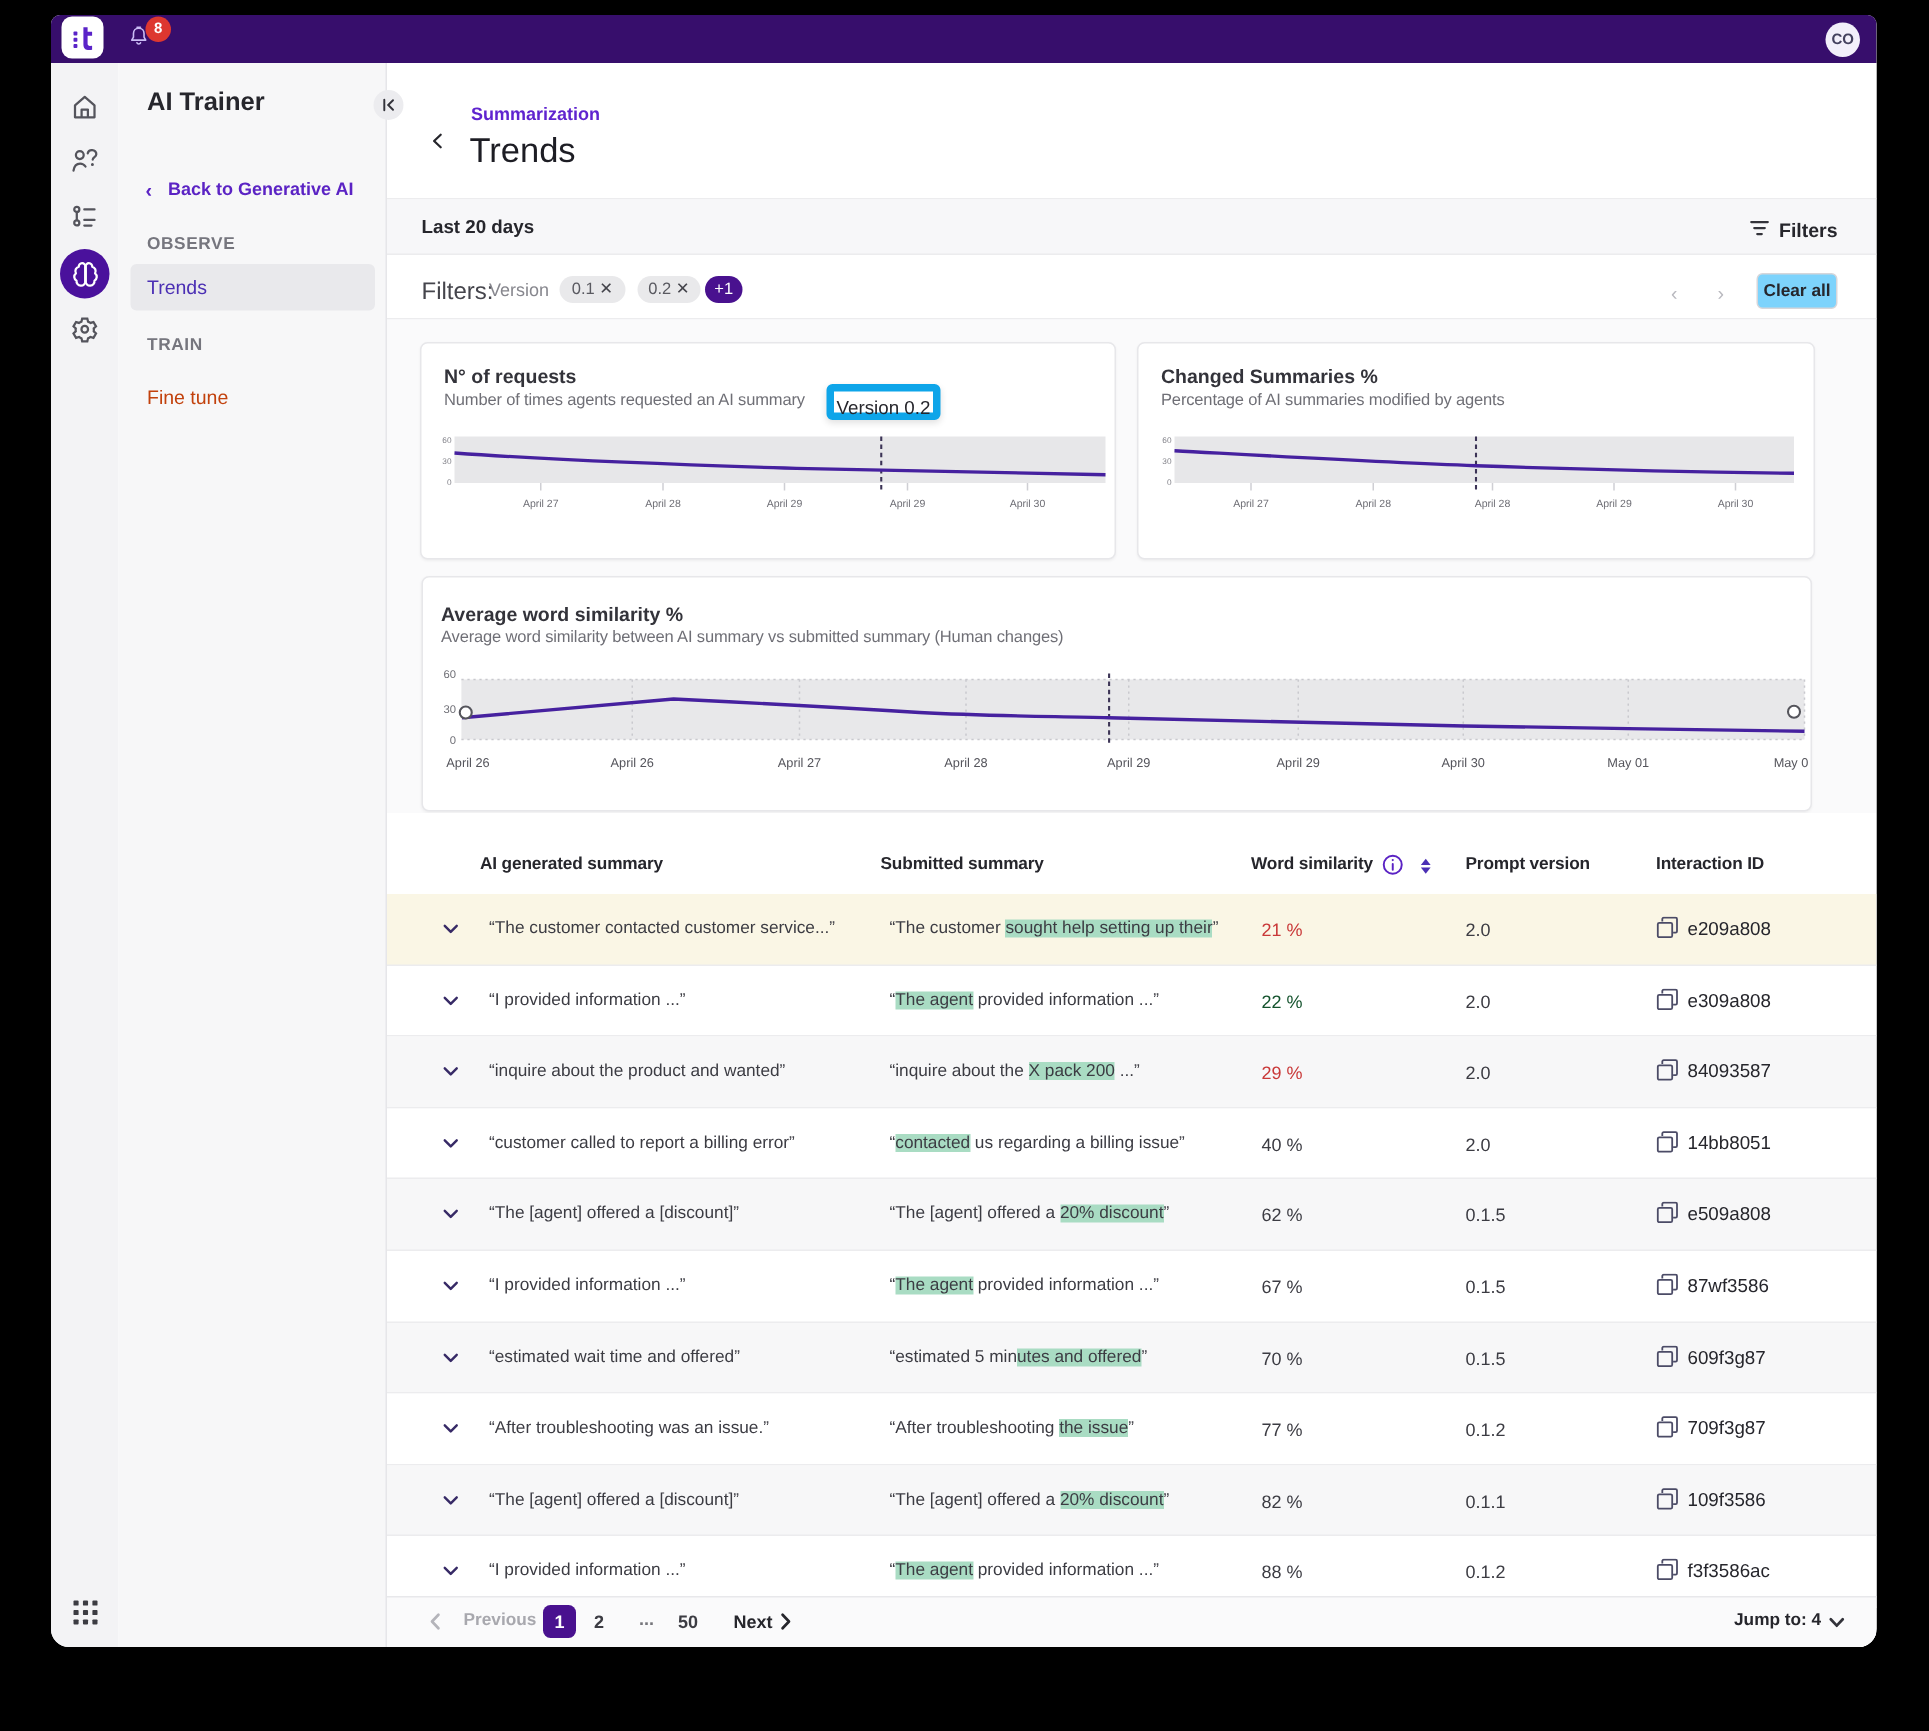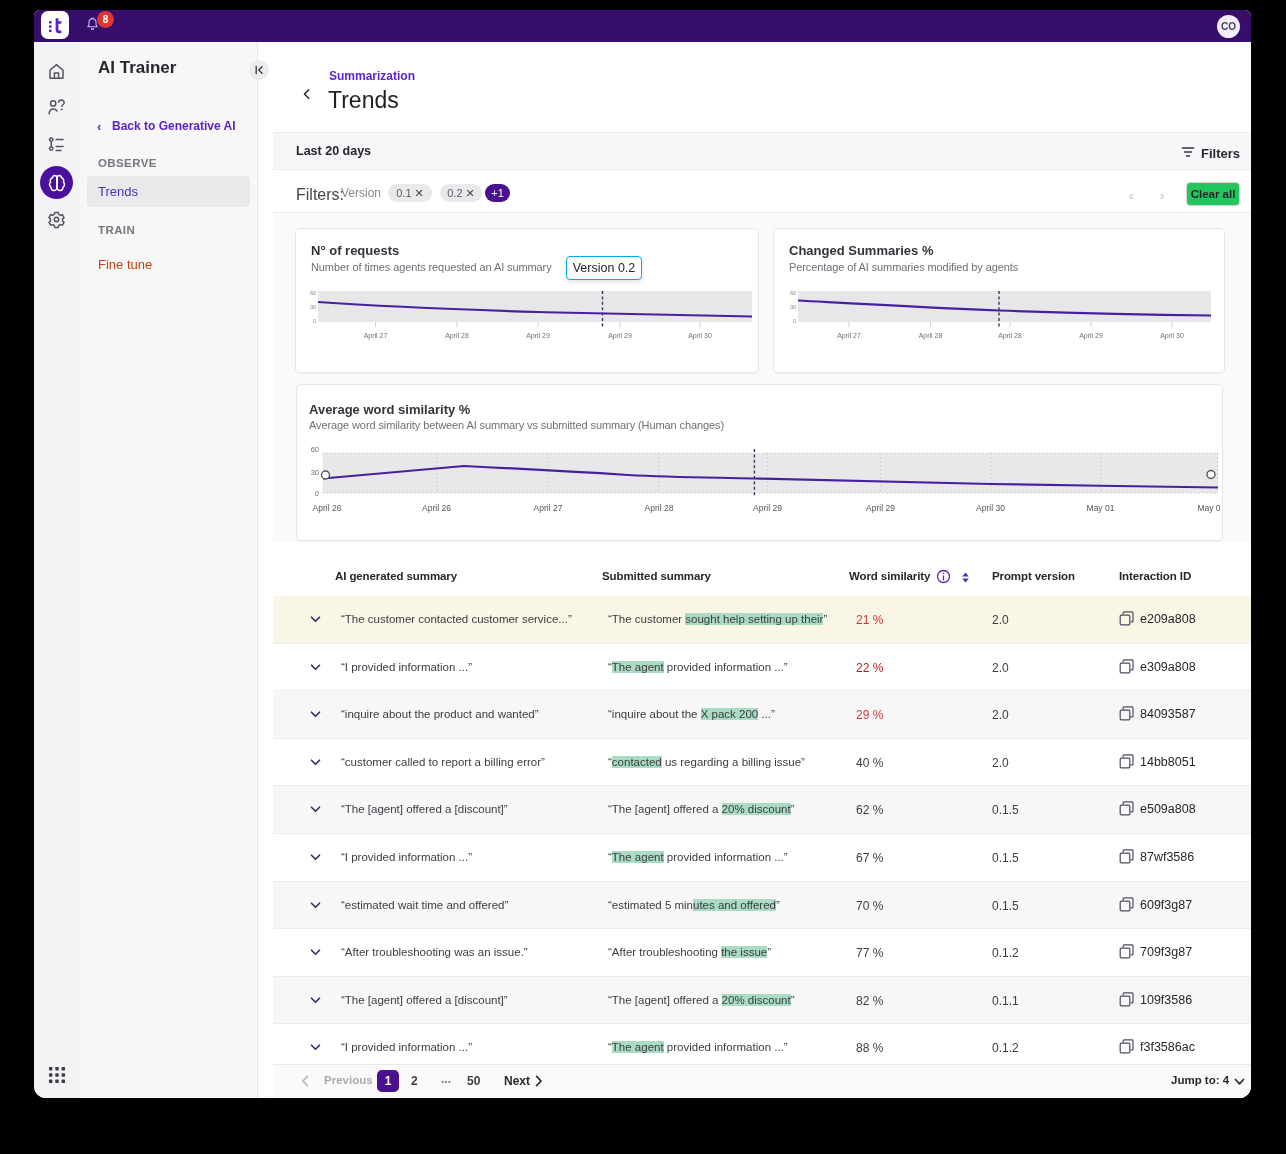"Summarization" #main { left: 239px -> 224px }
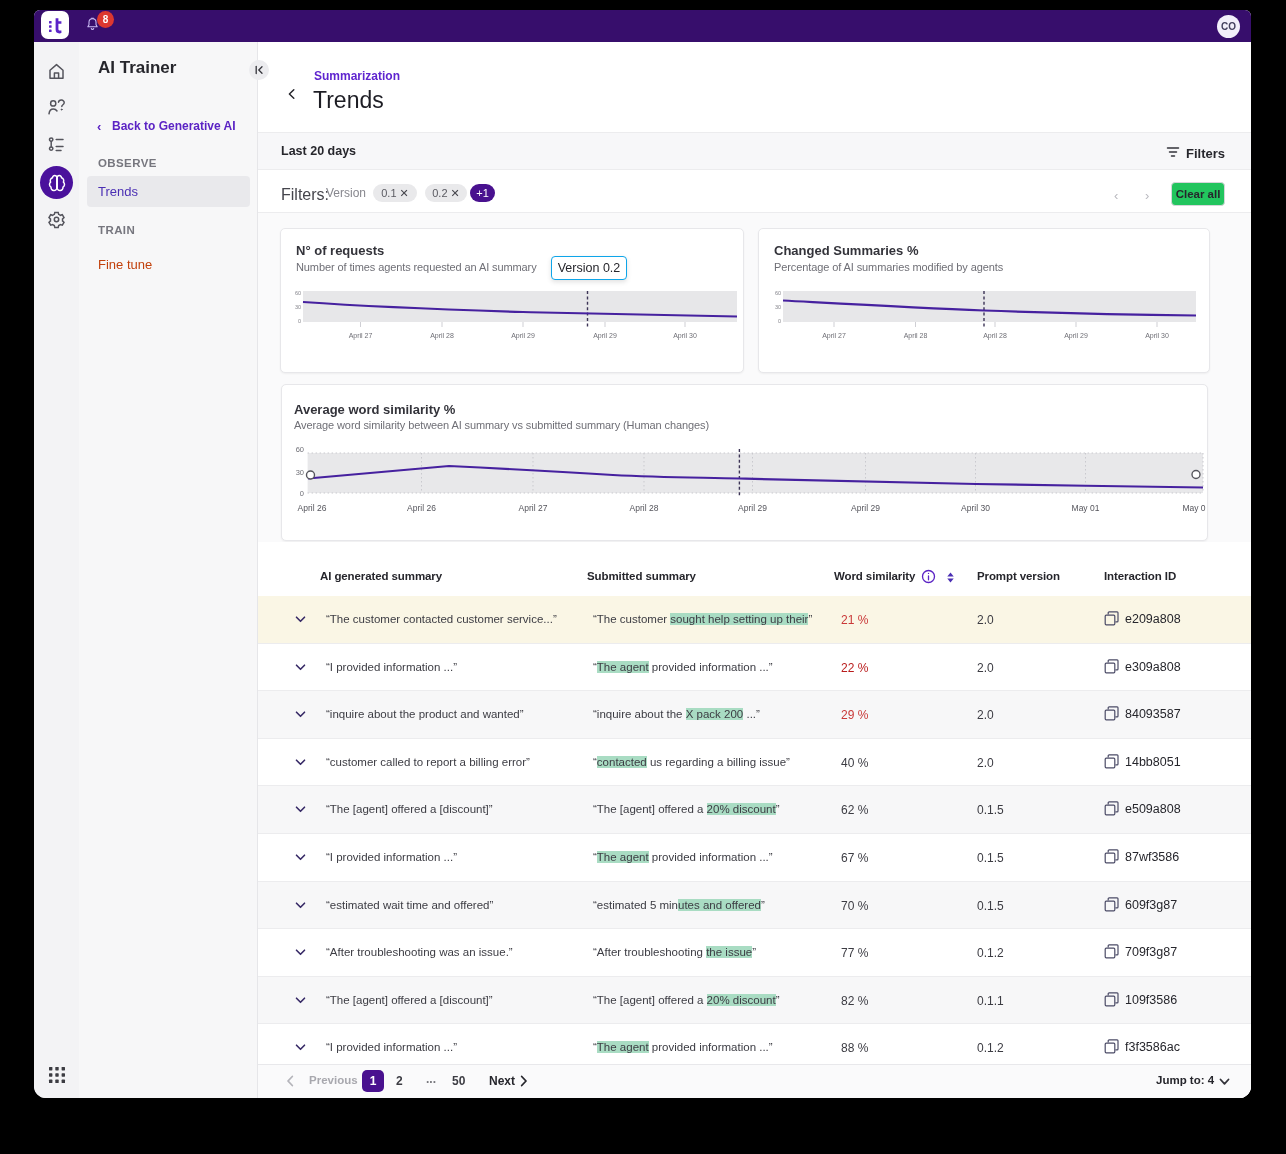"Clear all" div.abs { background: #22c55e -> #7dd3fc }
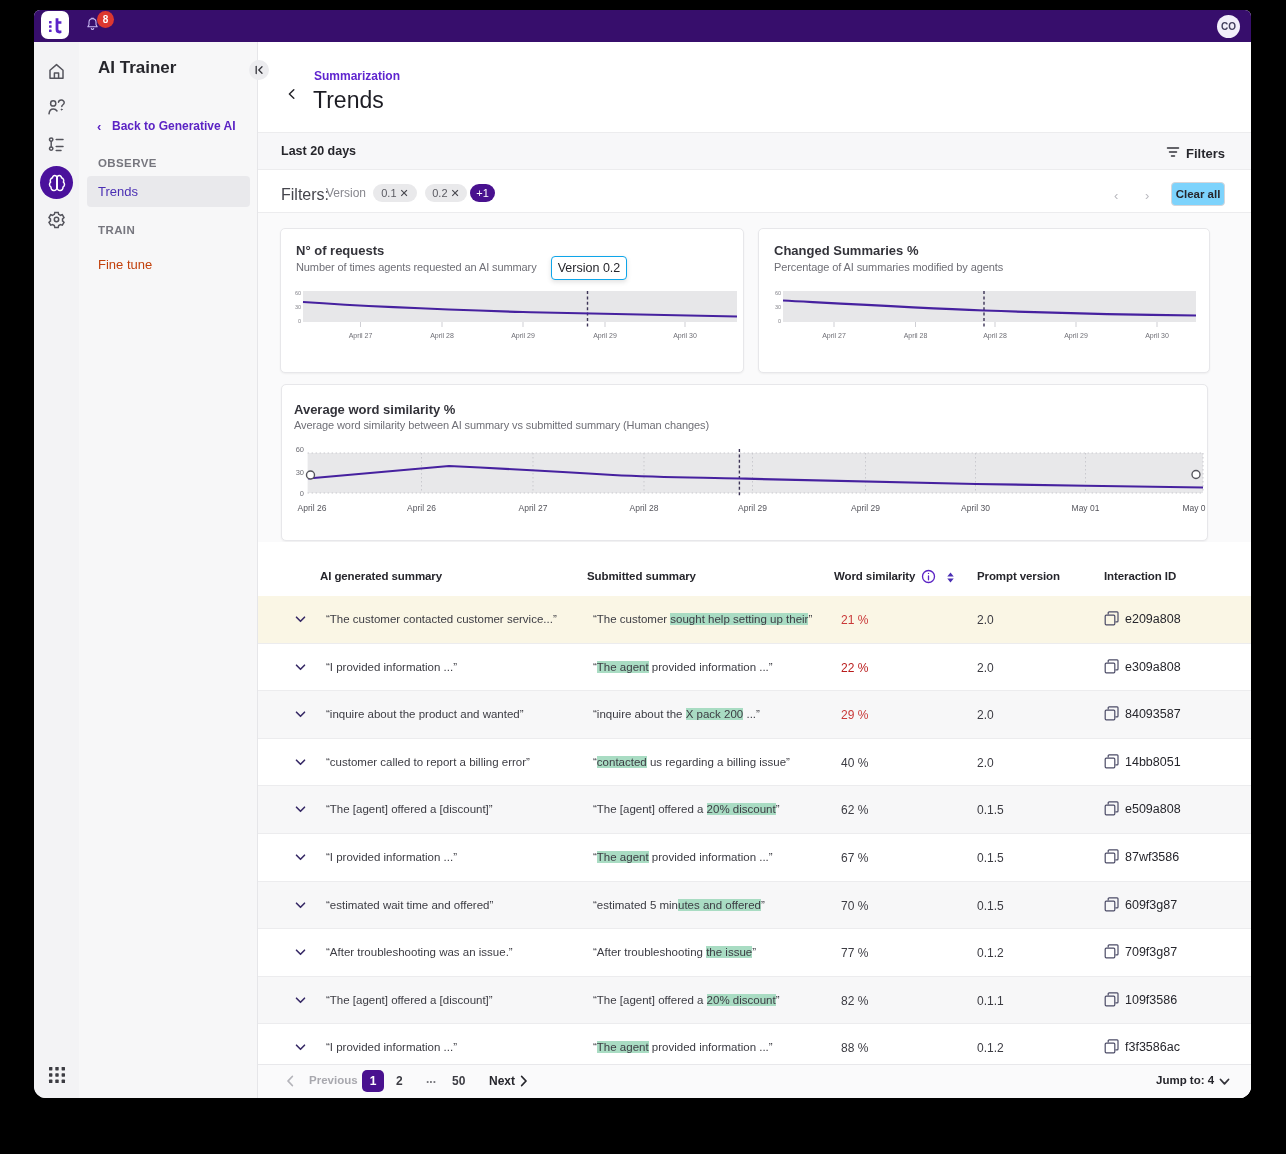"Version 0.2" div.abs { border: 1px solid #0ea5e9 -> 5px solid #0ea5e9 }
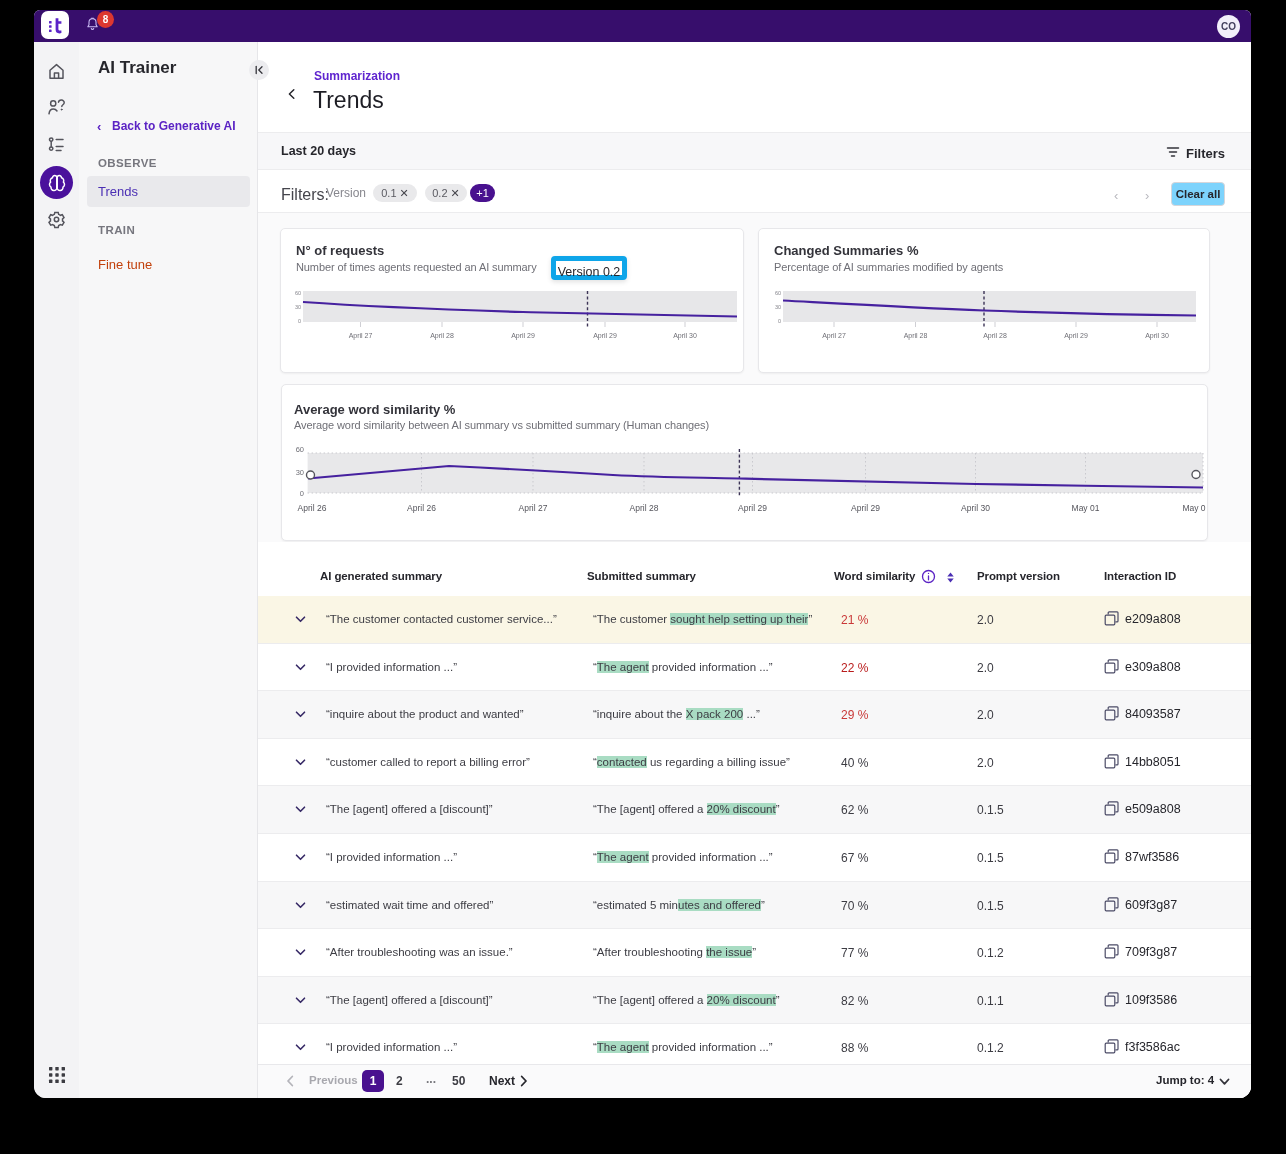"22 %" div.abs { color: #b91c1c -> #14532d }
